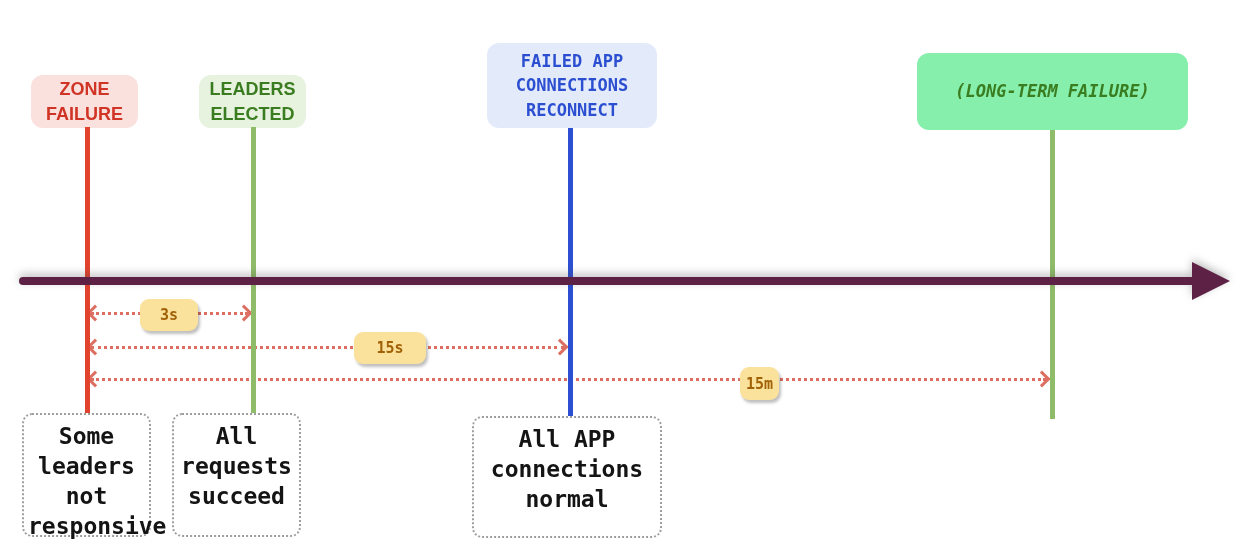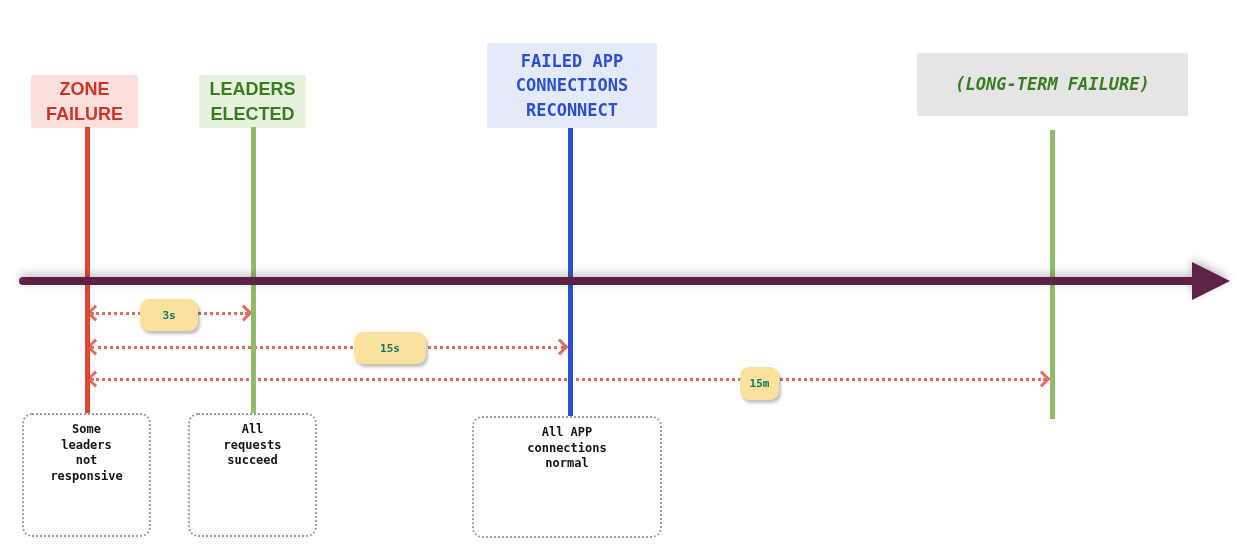"FAILED APP" .tag { border-radius: 2px -> 12px }
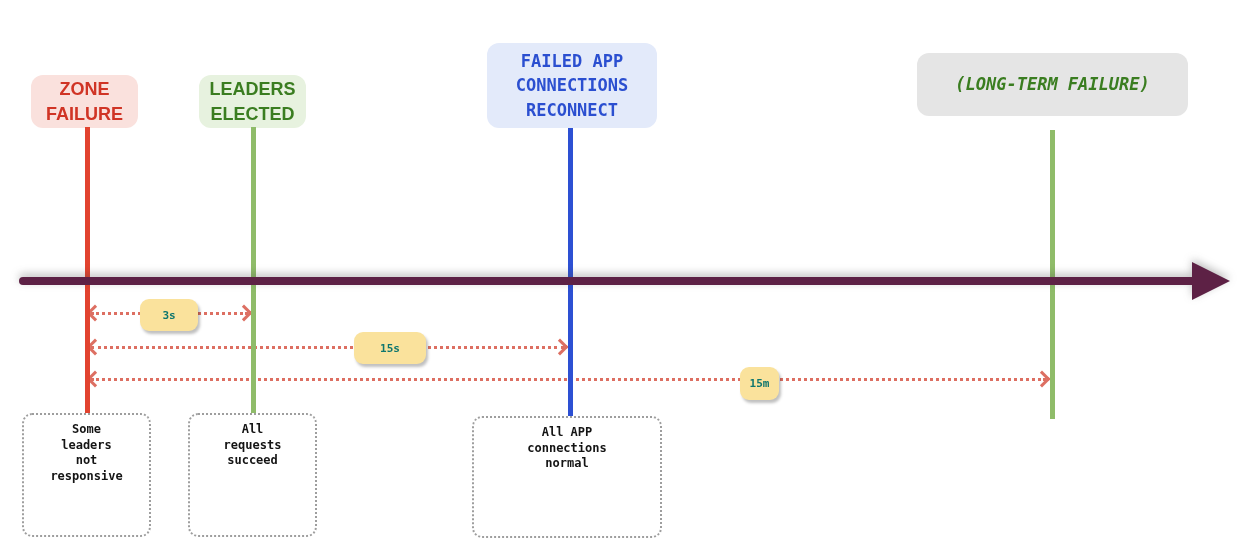"(LONG-TERM FAILURE)" #tag-3 { background: #e5e5e5 -> #86efac; height: 63px -> 77px }
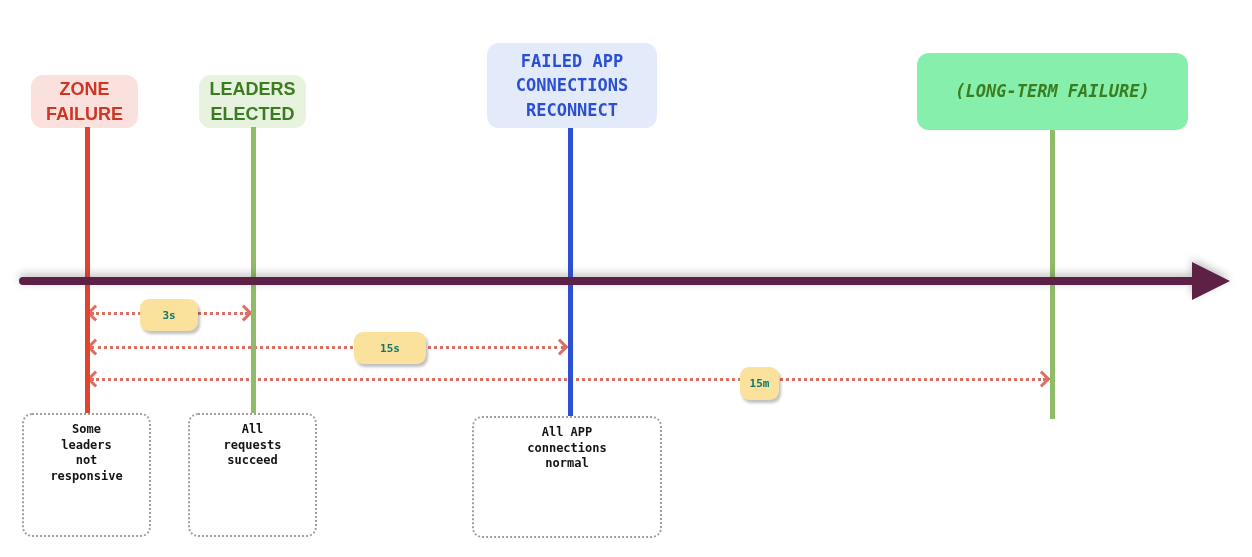"3s" .badge { color: #0f766e -> #a16207; font-size: 11px -> 15px }
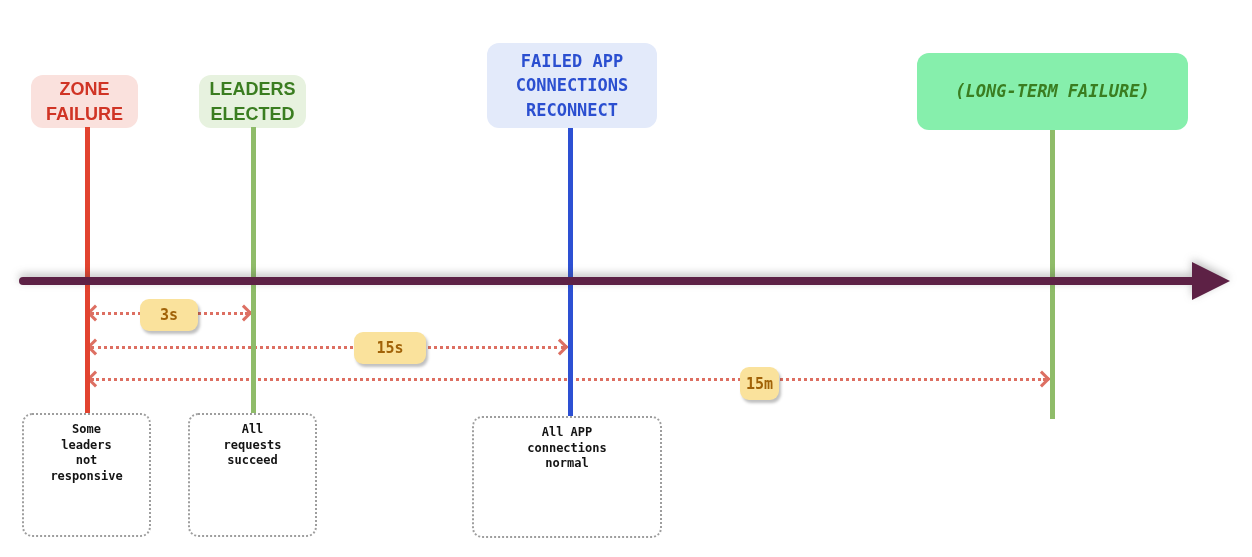"Some" .desc { font-size: 12px -> 23px }
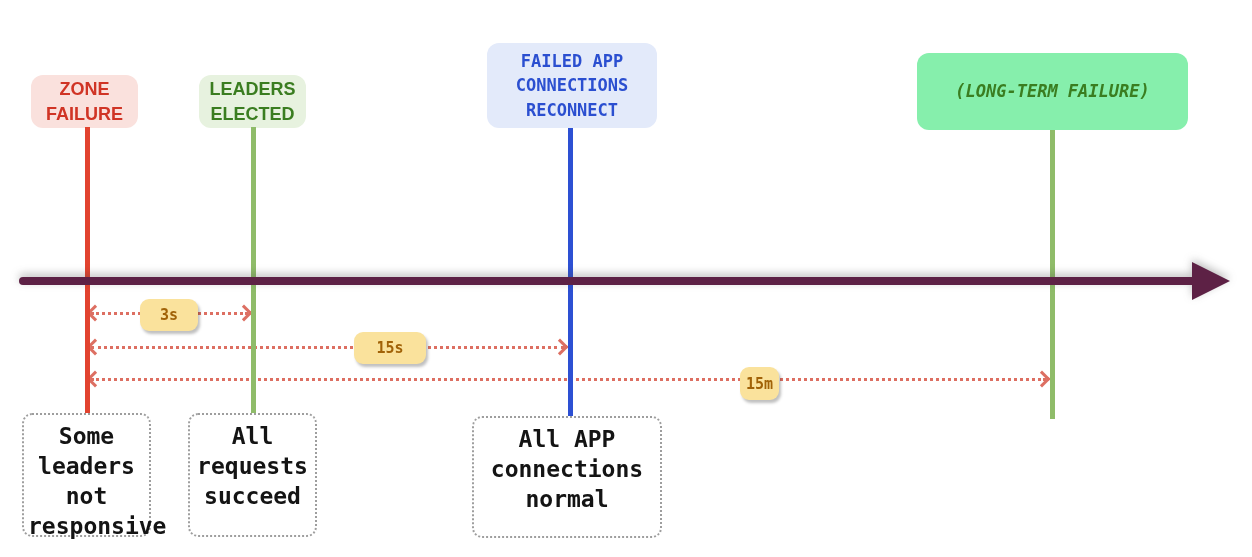"All" #desc-1 { left: 188px -> 172px }
